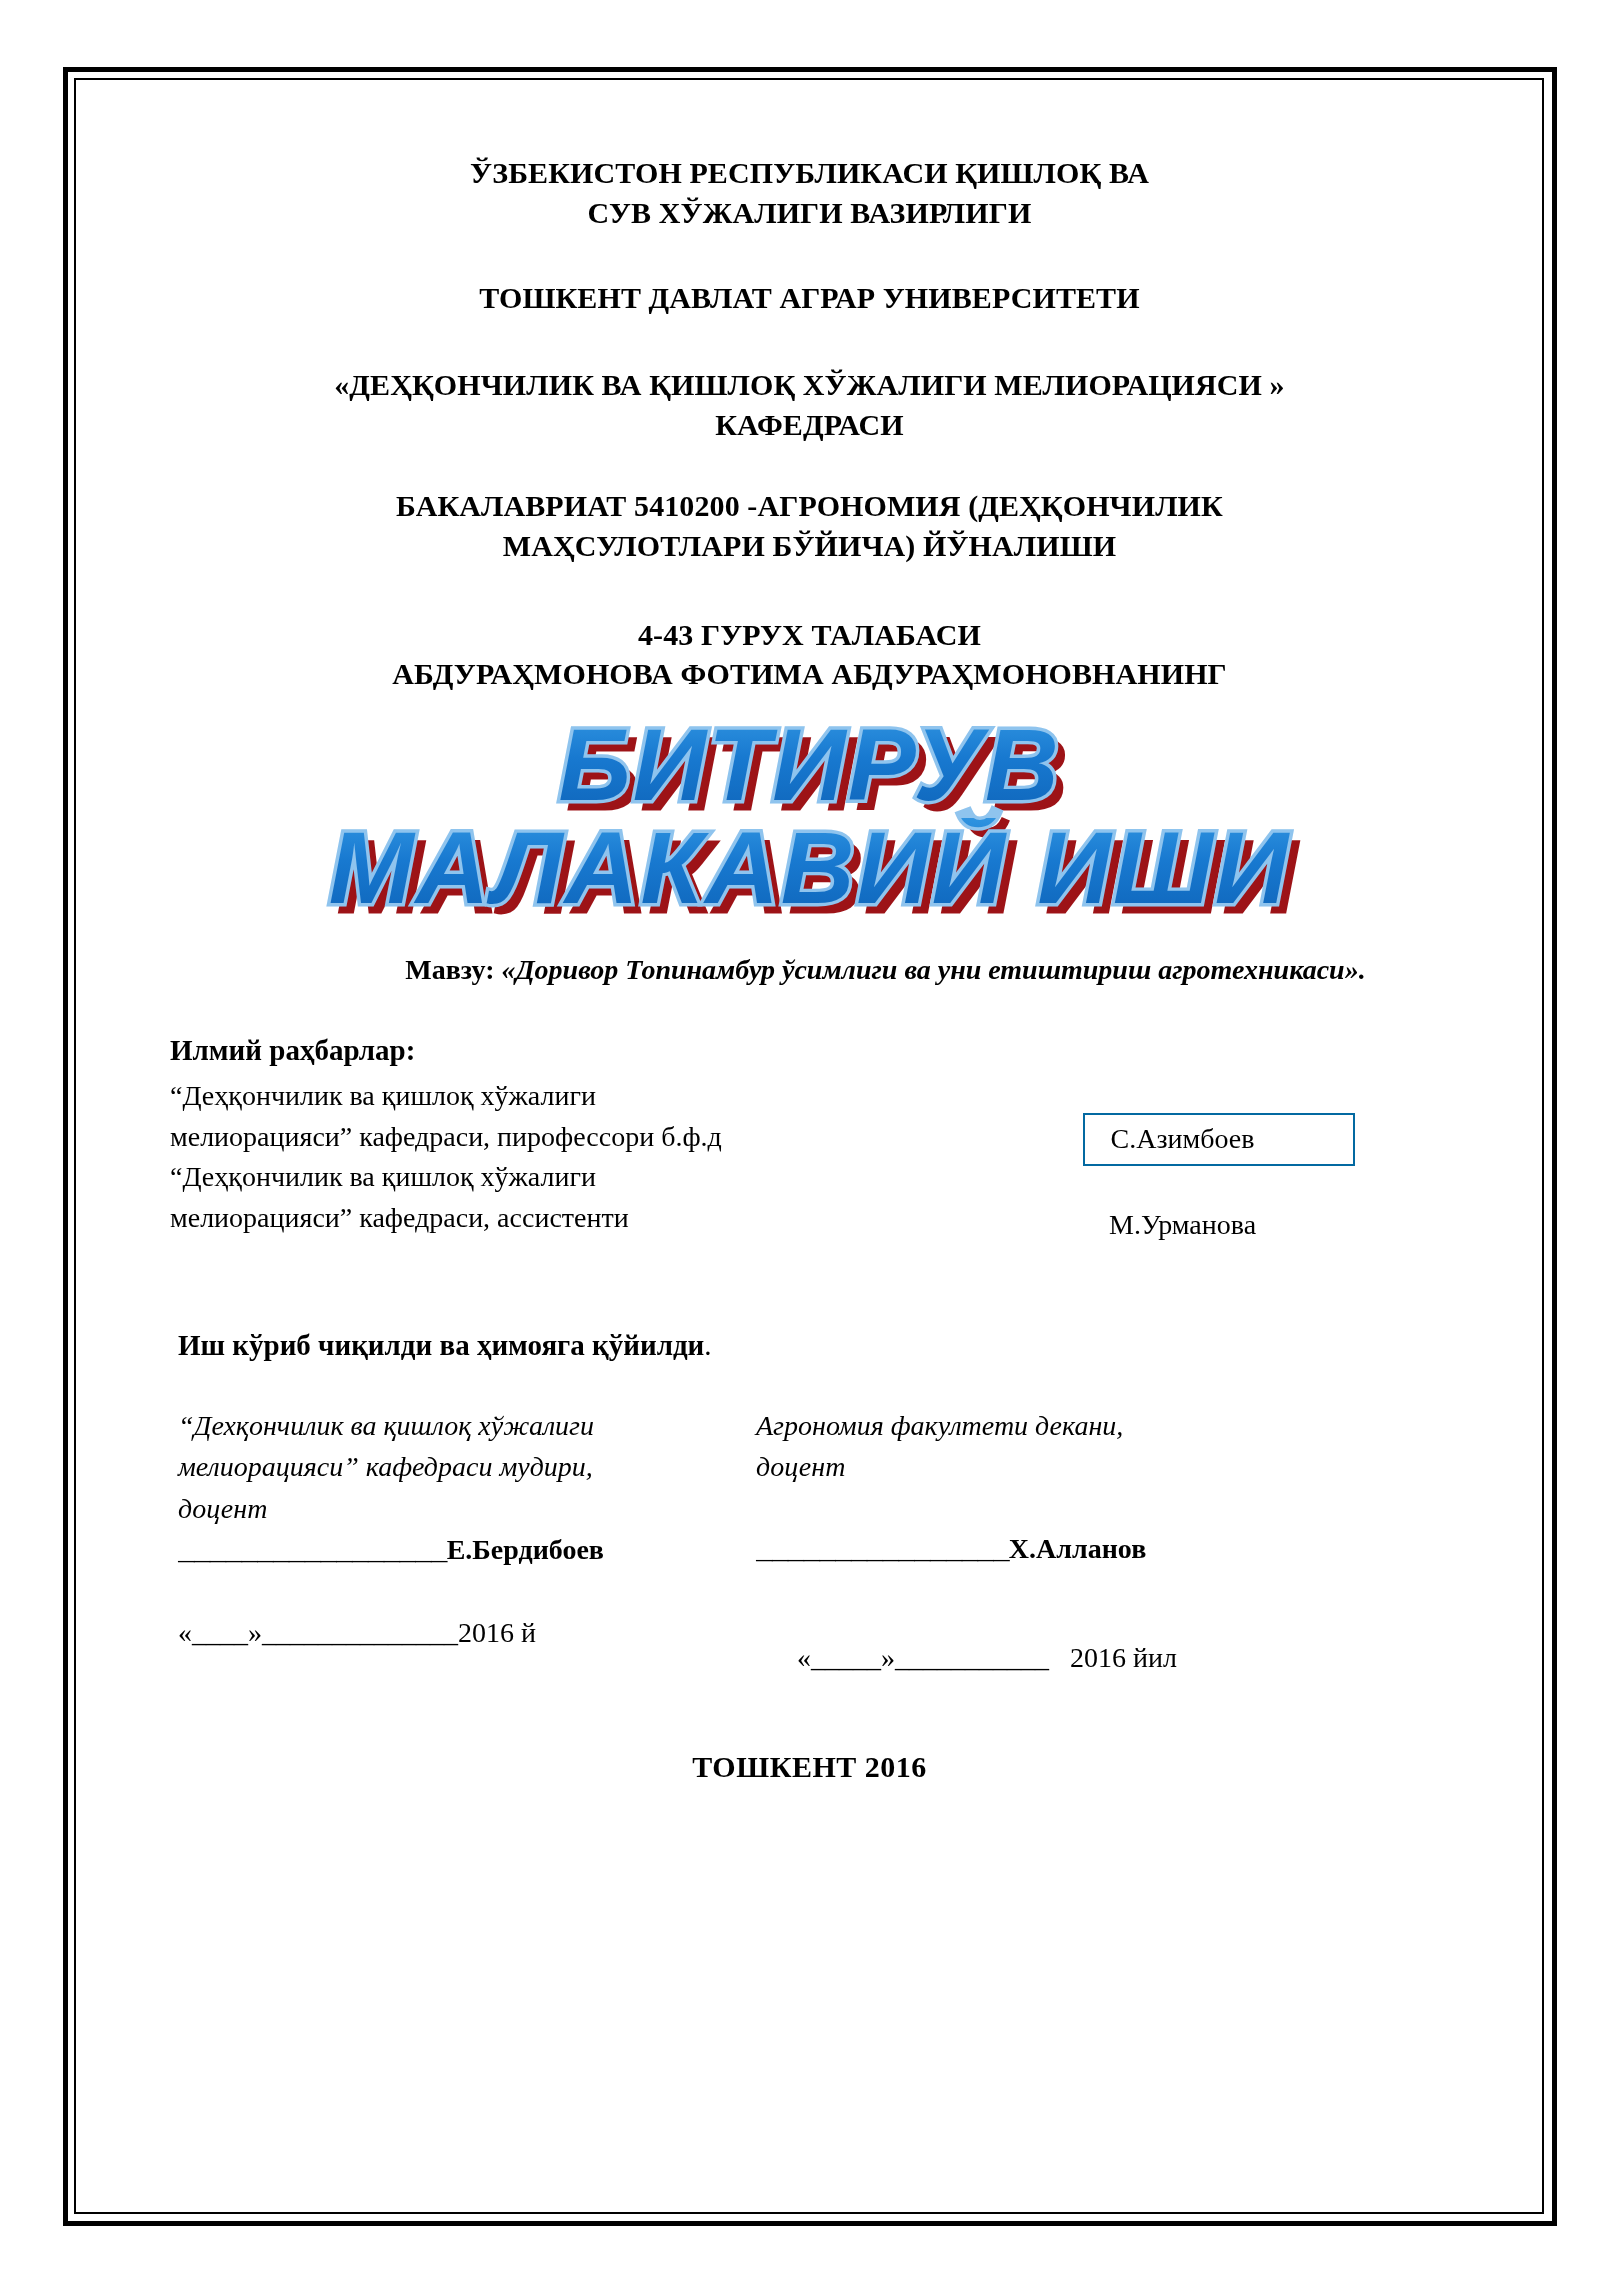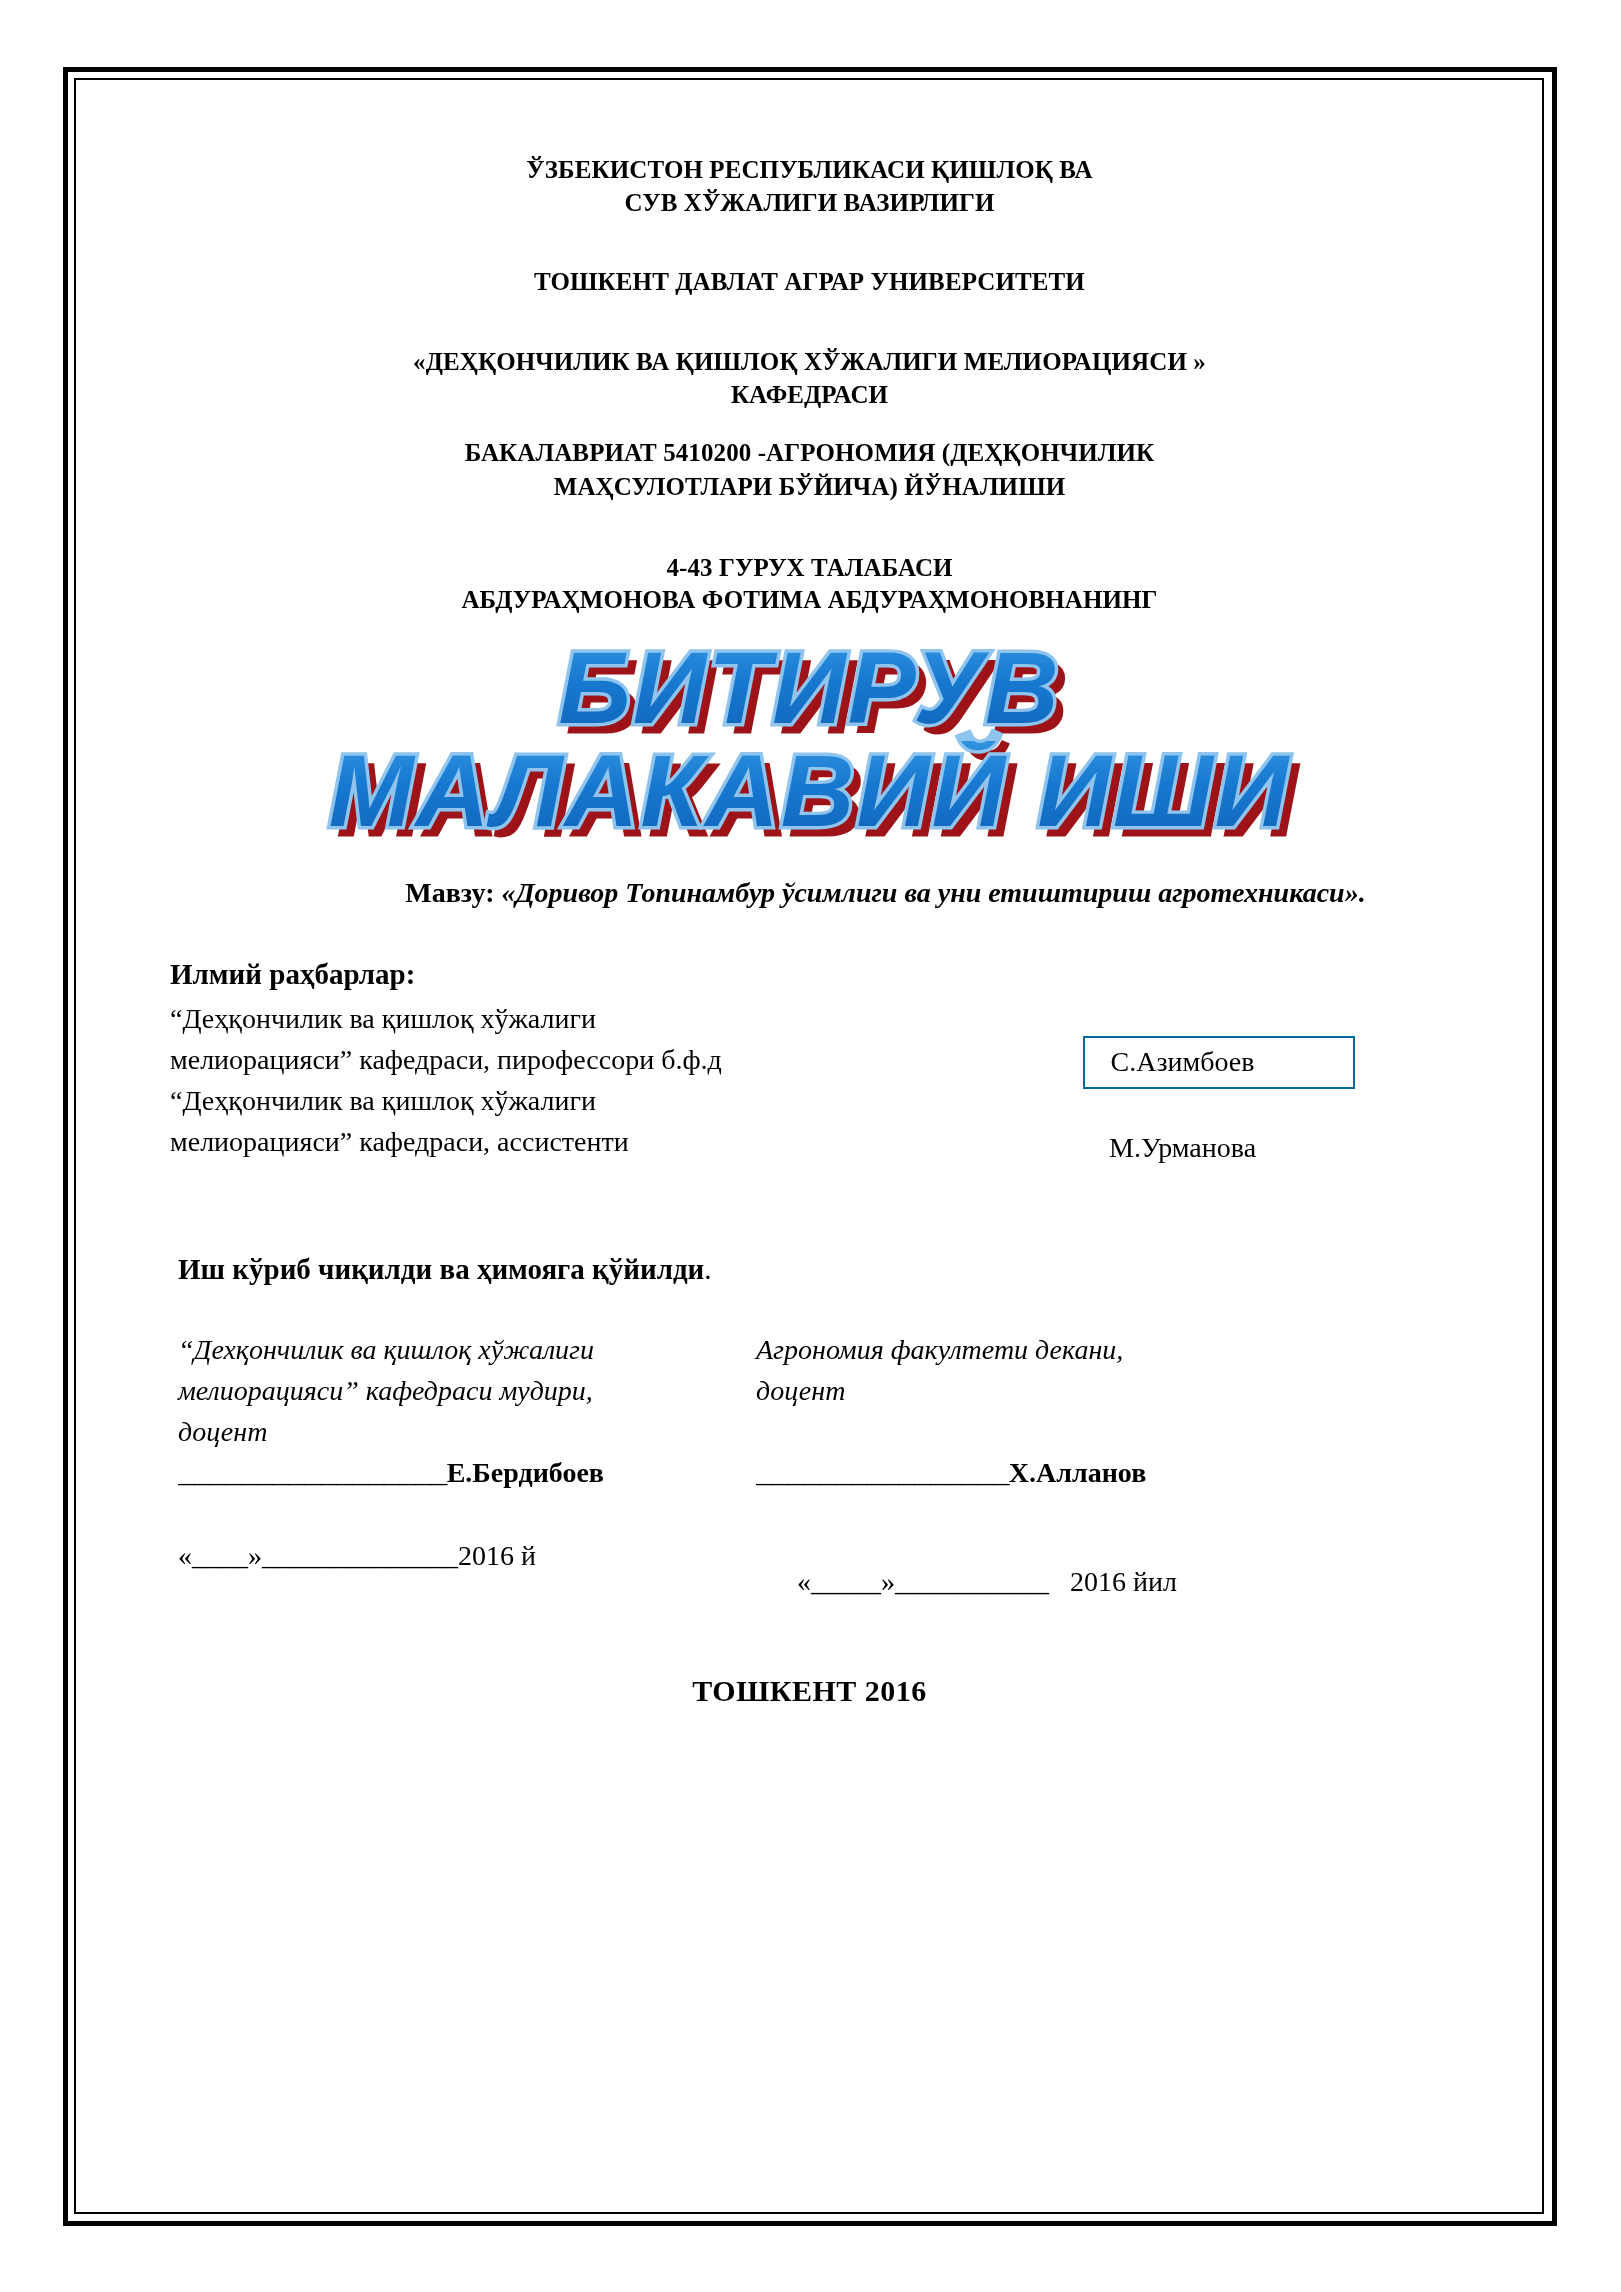"ЎЗБЕКИСТОН РЕСПУБЛИКАСИ ҚИШЛОҚ ВА" .hdr { font-size: 25px -> 30px }
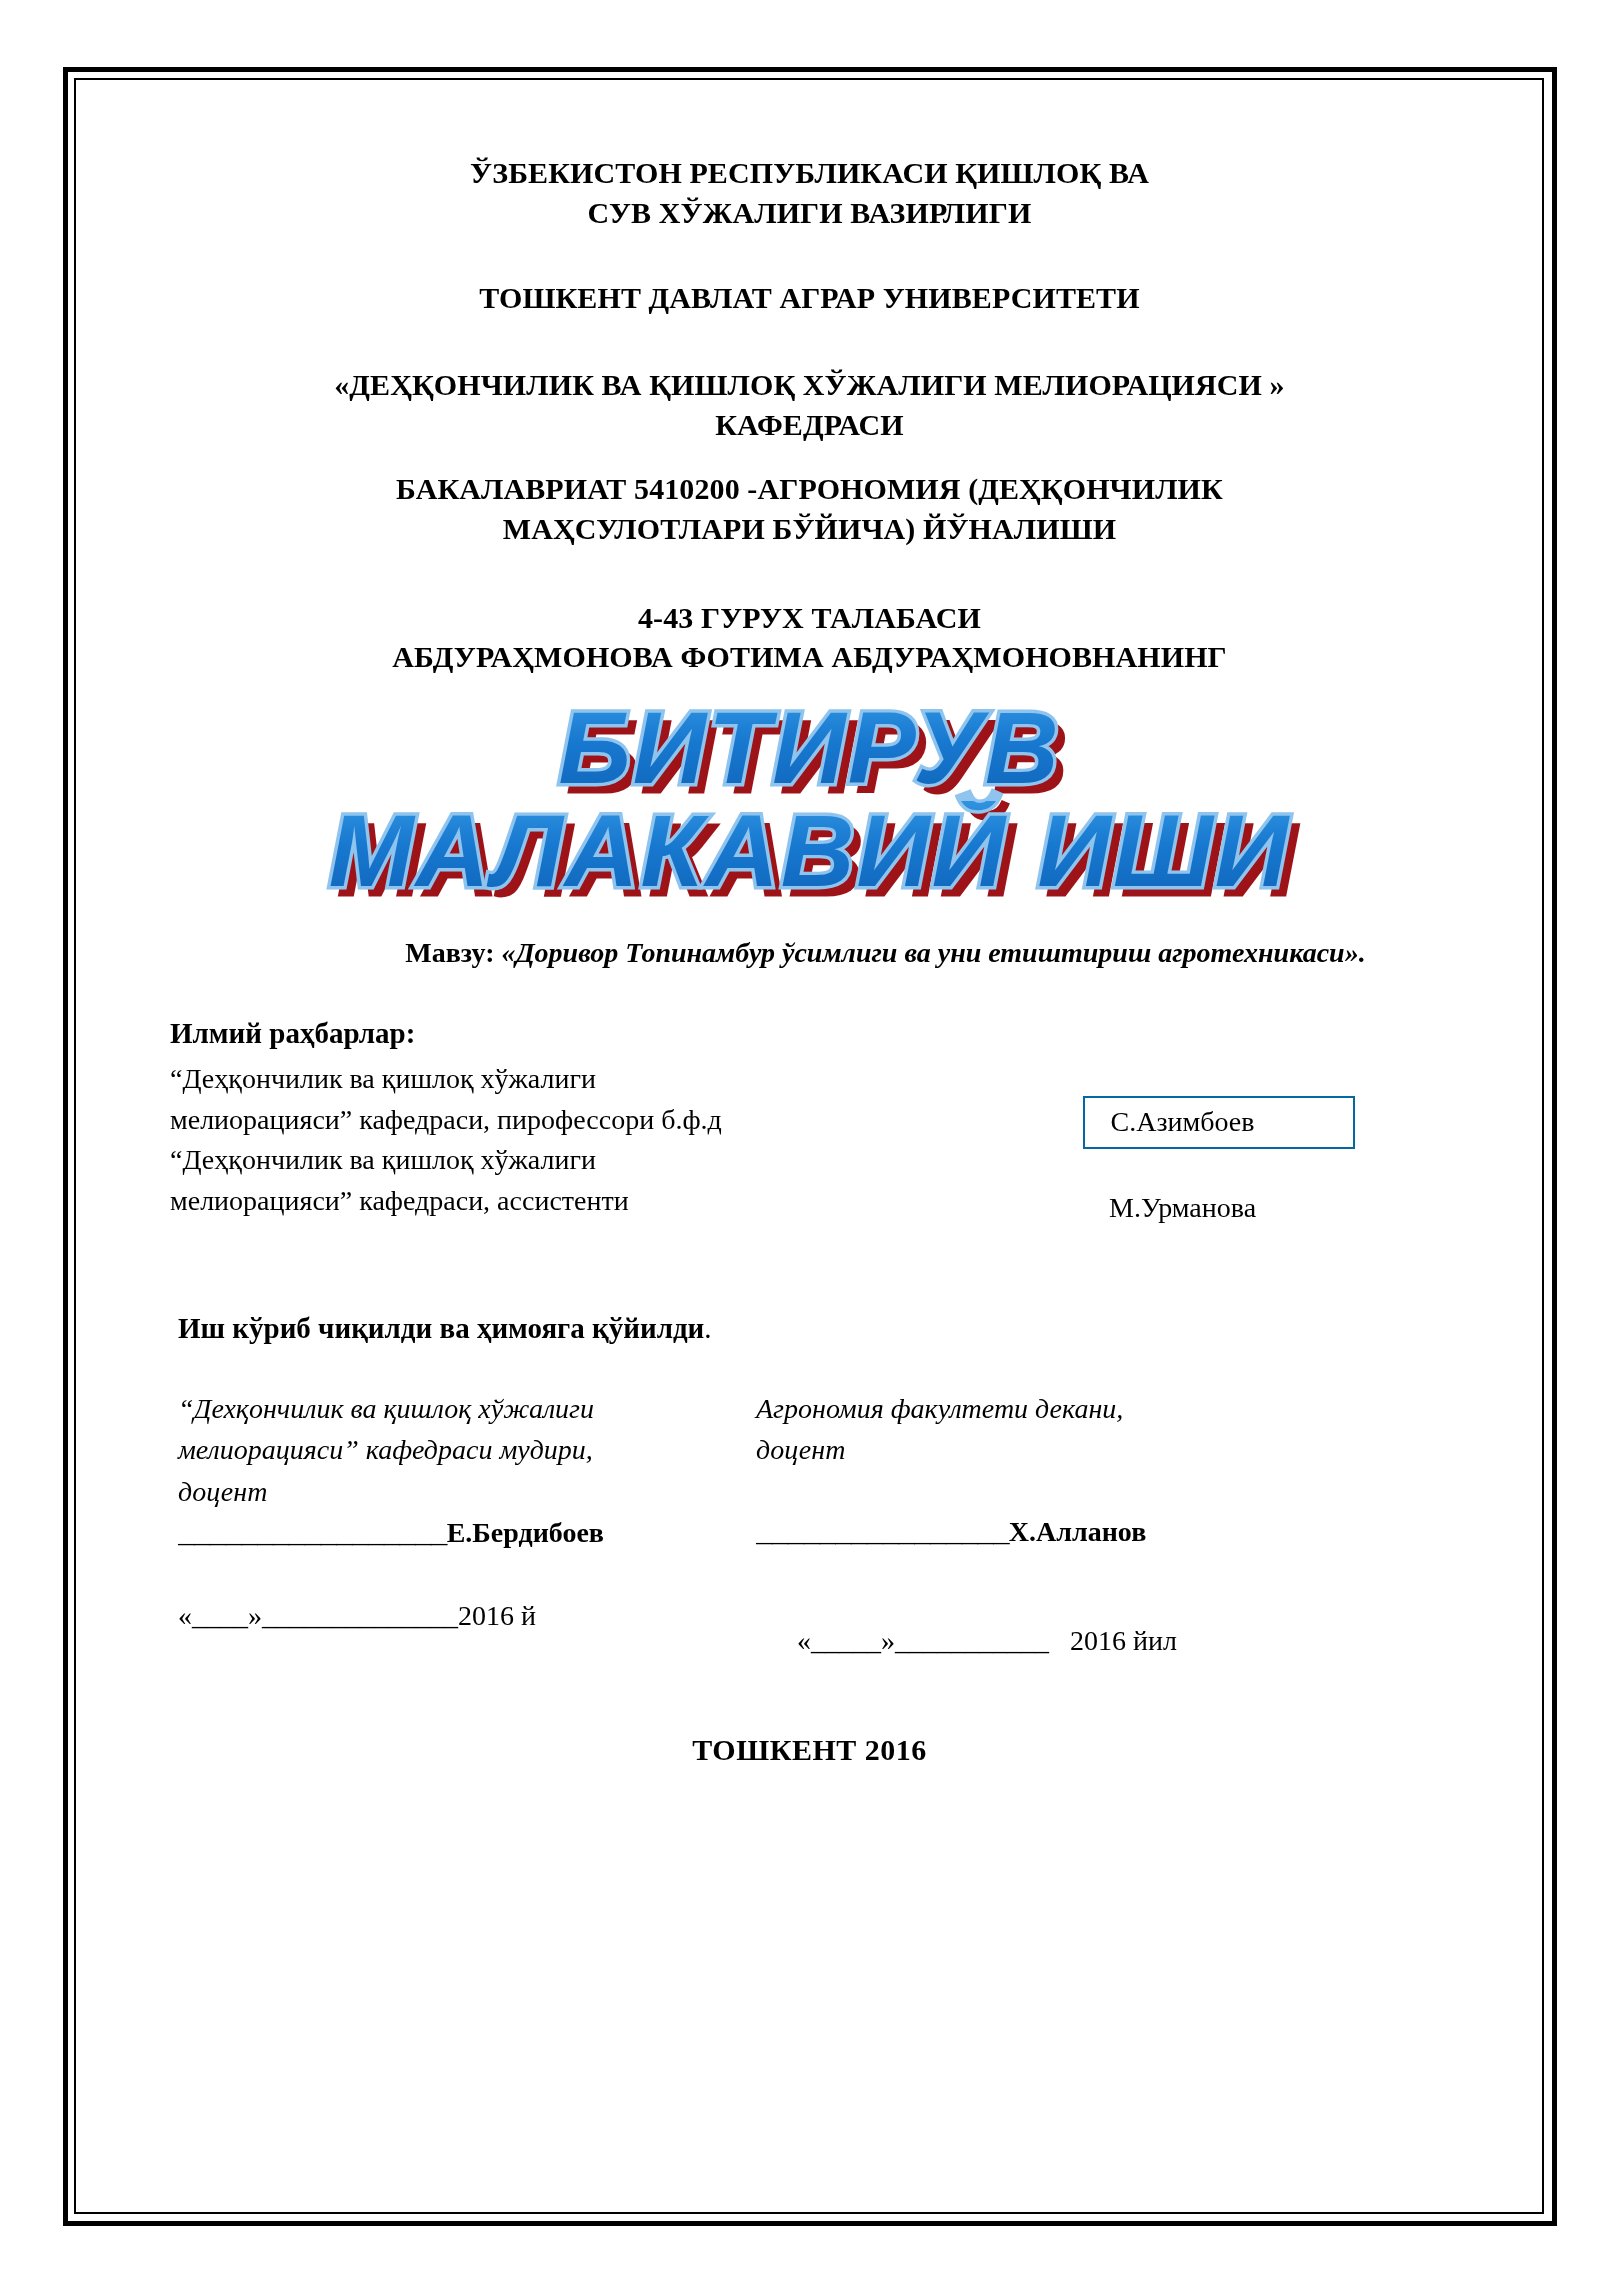"БАКАЛАВРИАТ 5410200 -АГРОНОМИЯ" .block-program { margin-top: 25px -> 42px }
